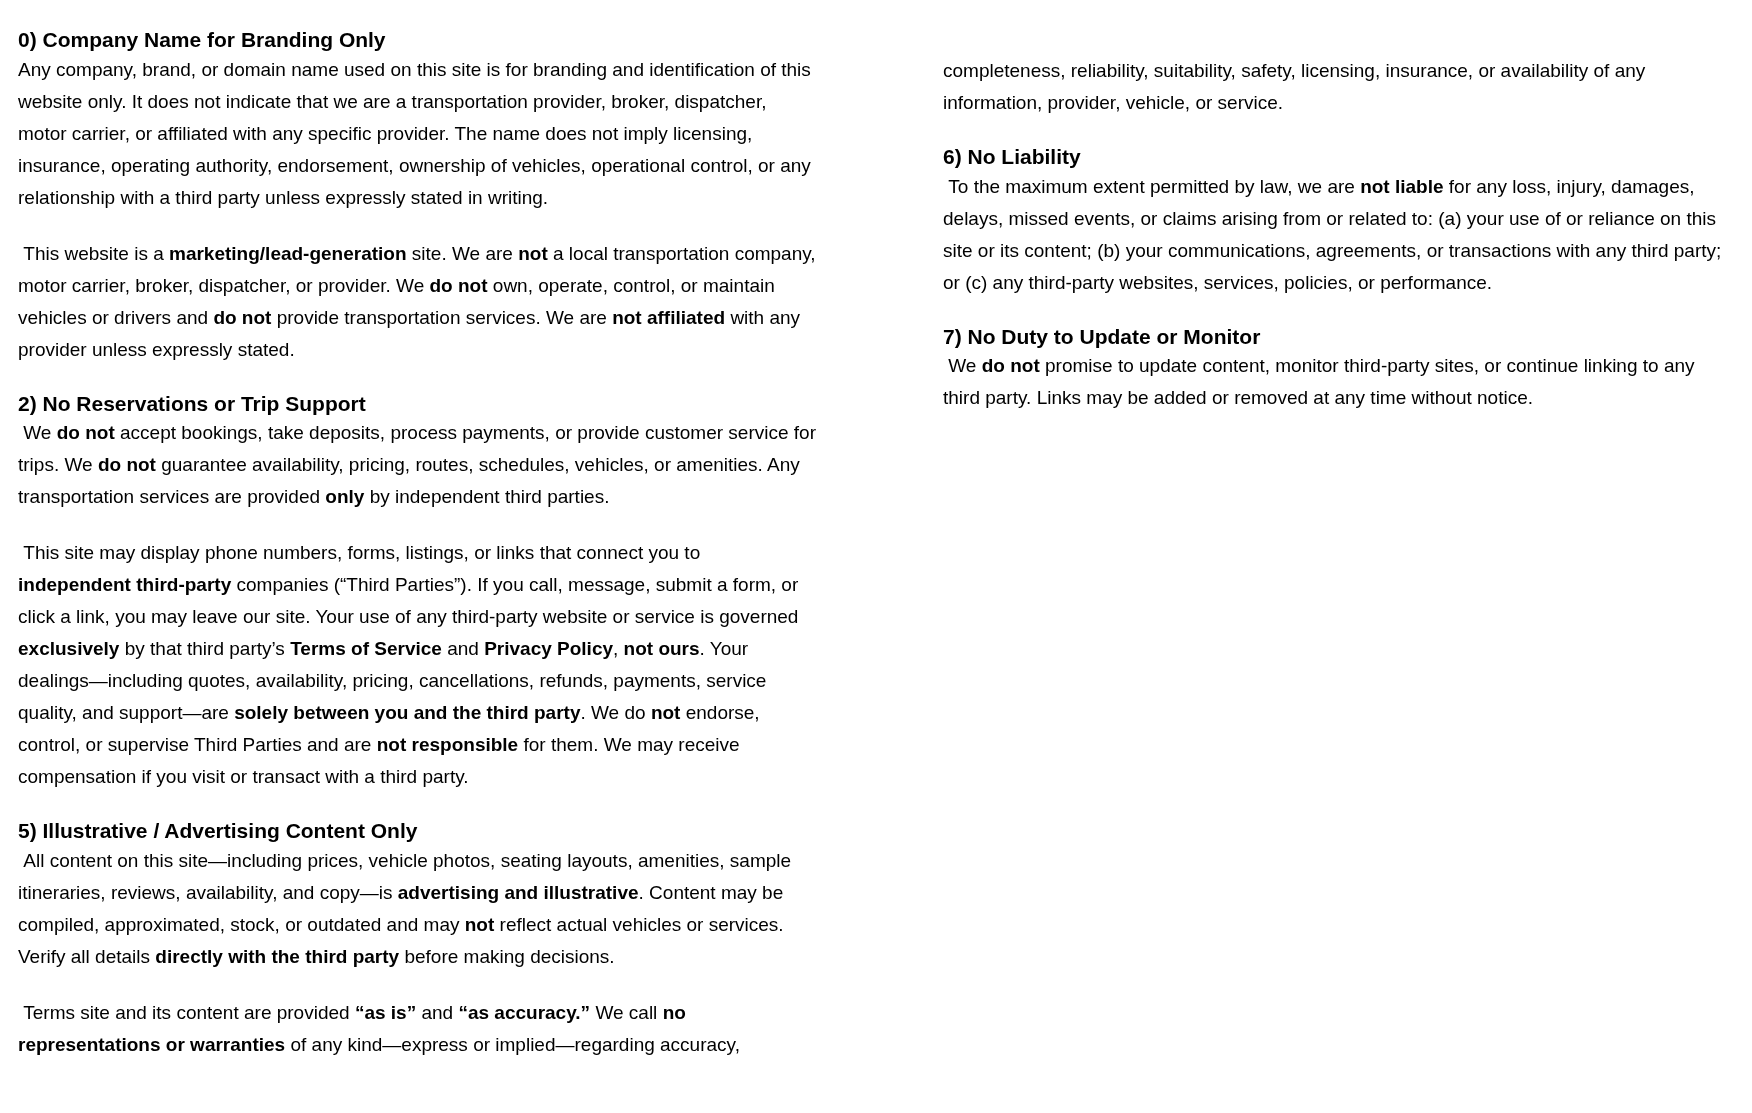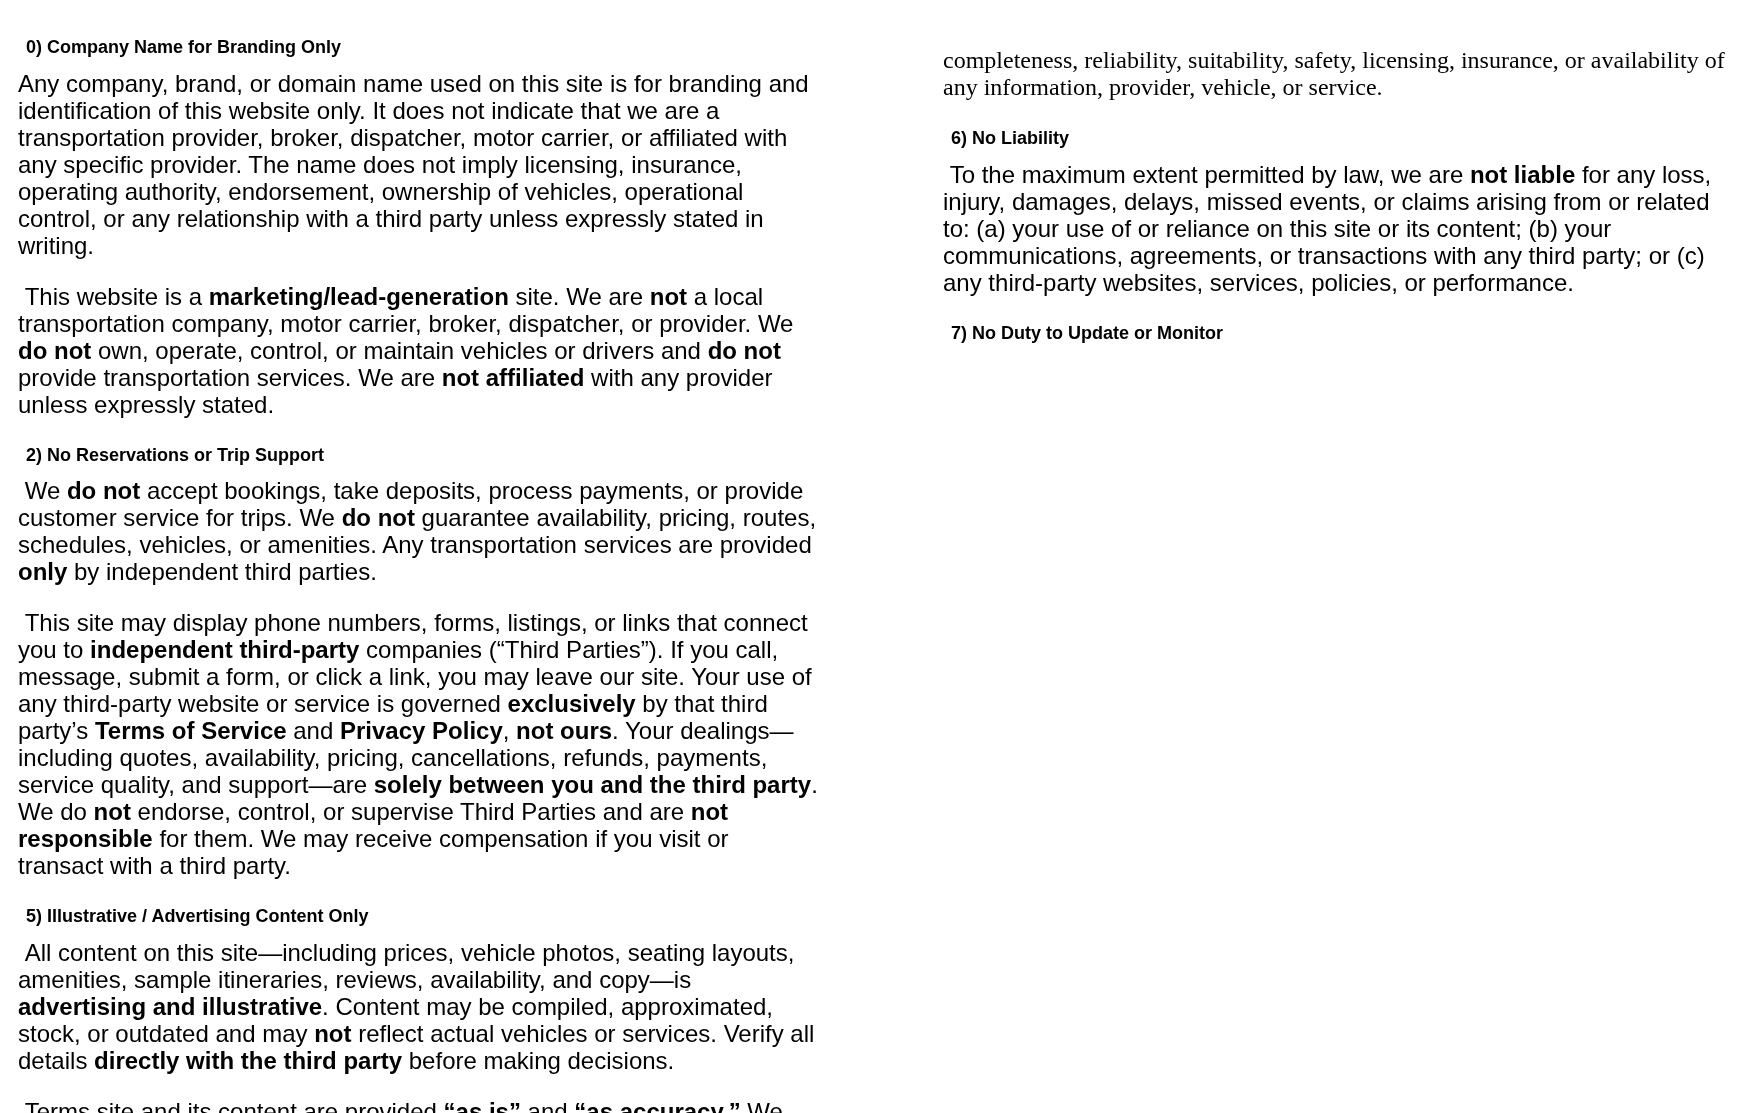"0) Company Name for Branding" .sec-heading { font-size: 18px -> 21px; margin: 8px -> 0 }
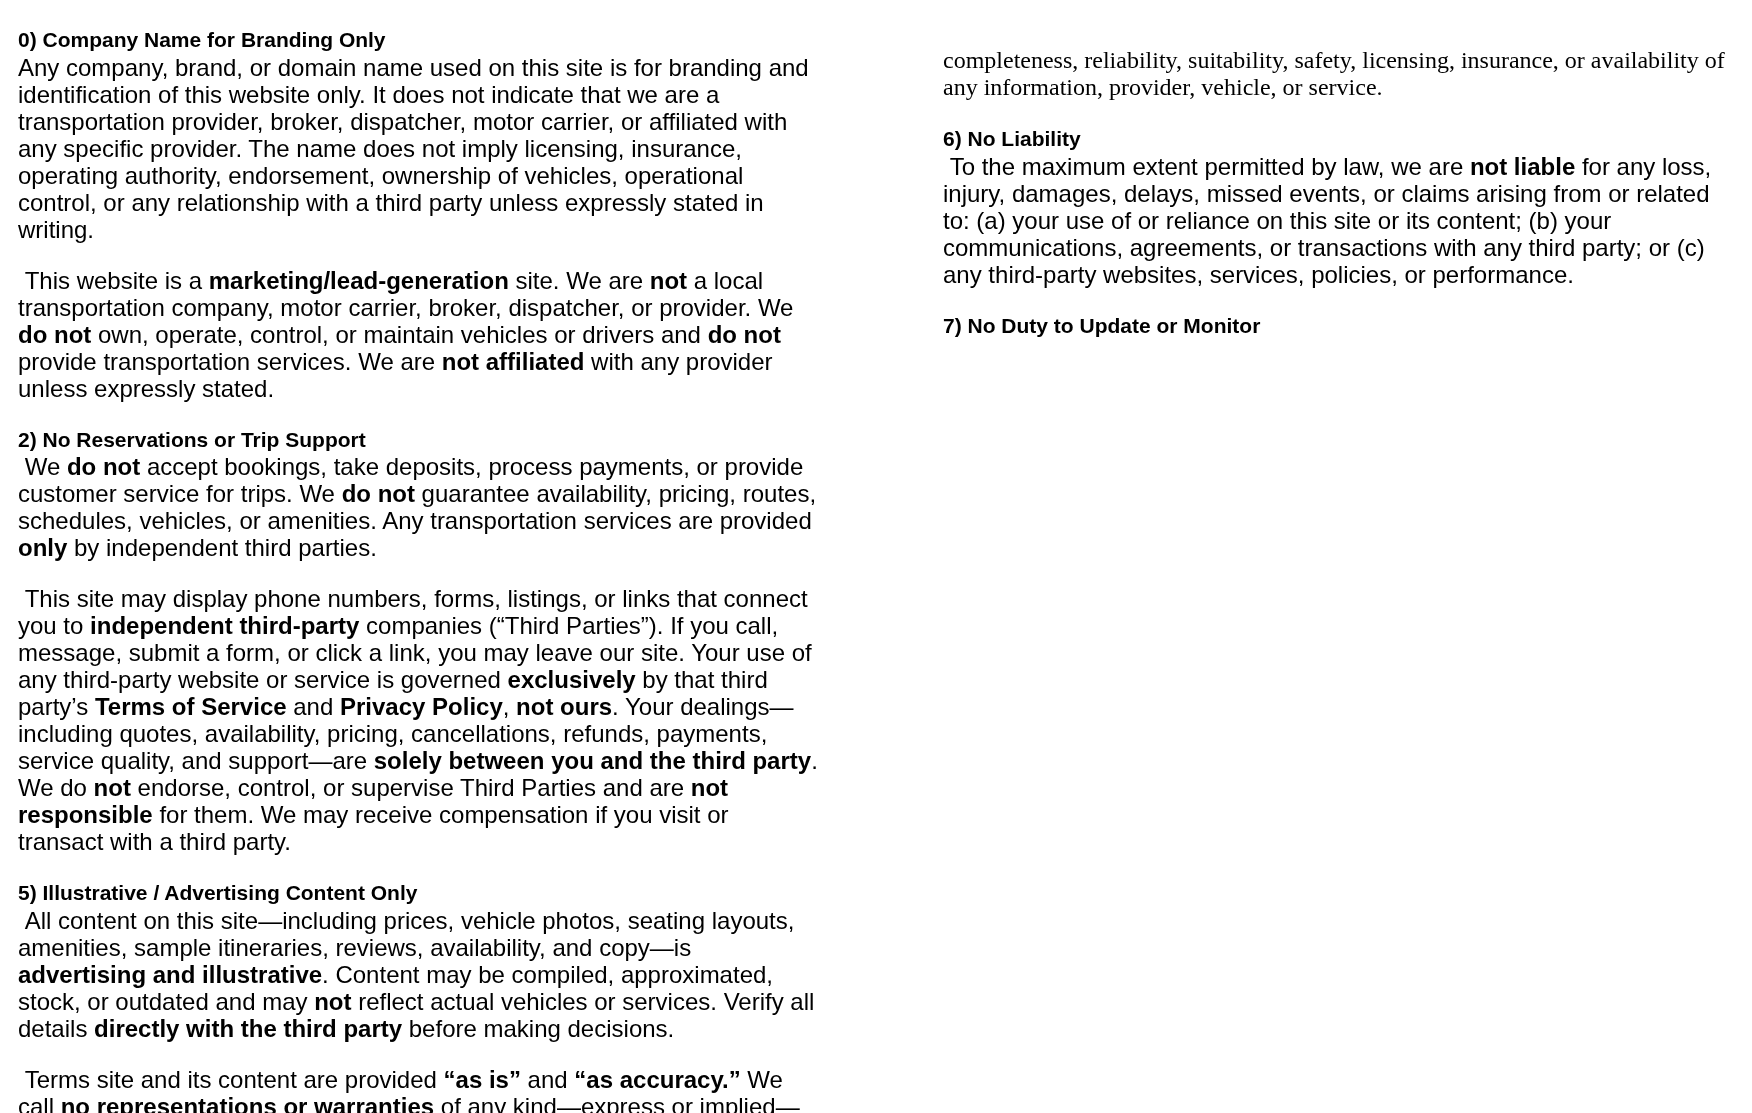"Any company, brand, or domain" .sec-body { font-size: 24px -> 19px; line-height: 27px -> 32px }
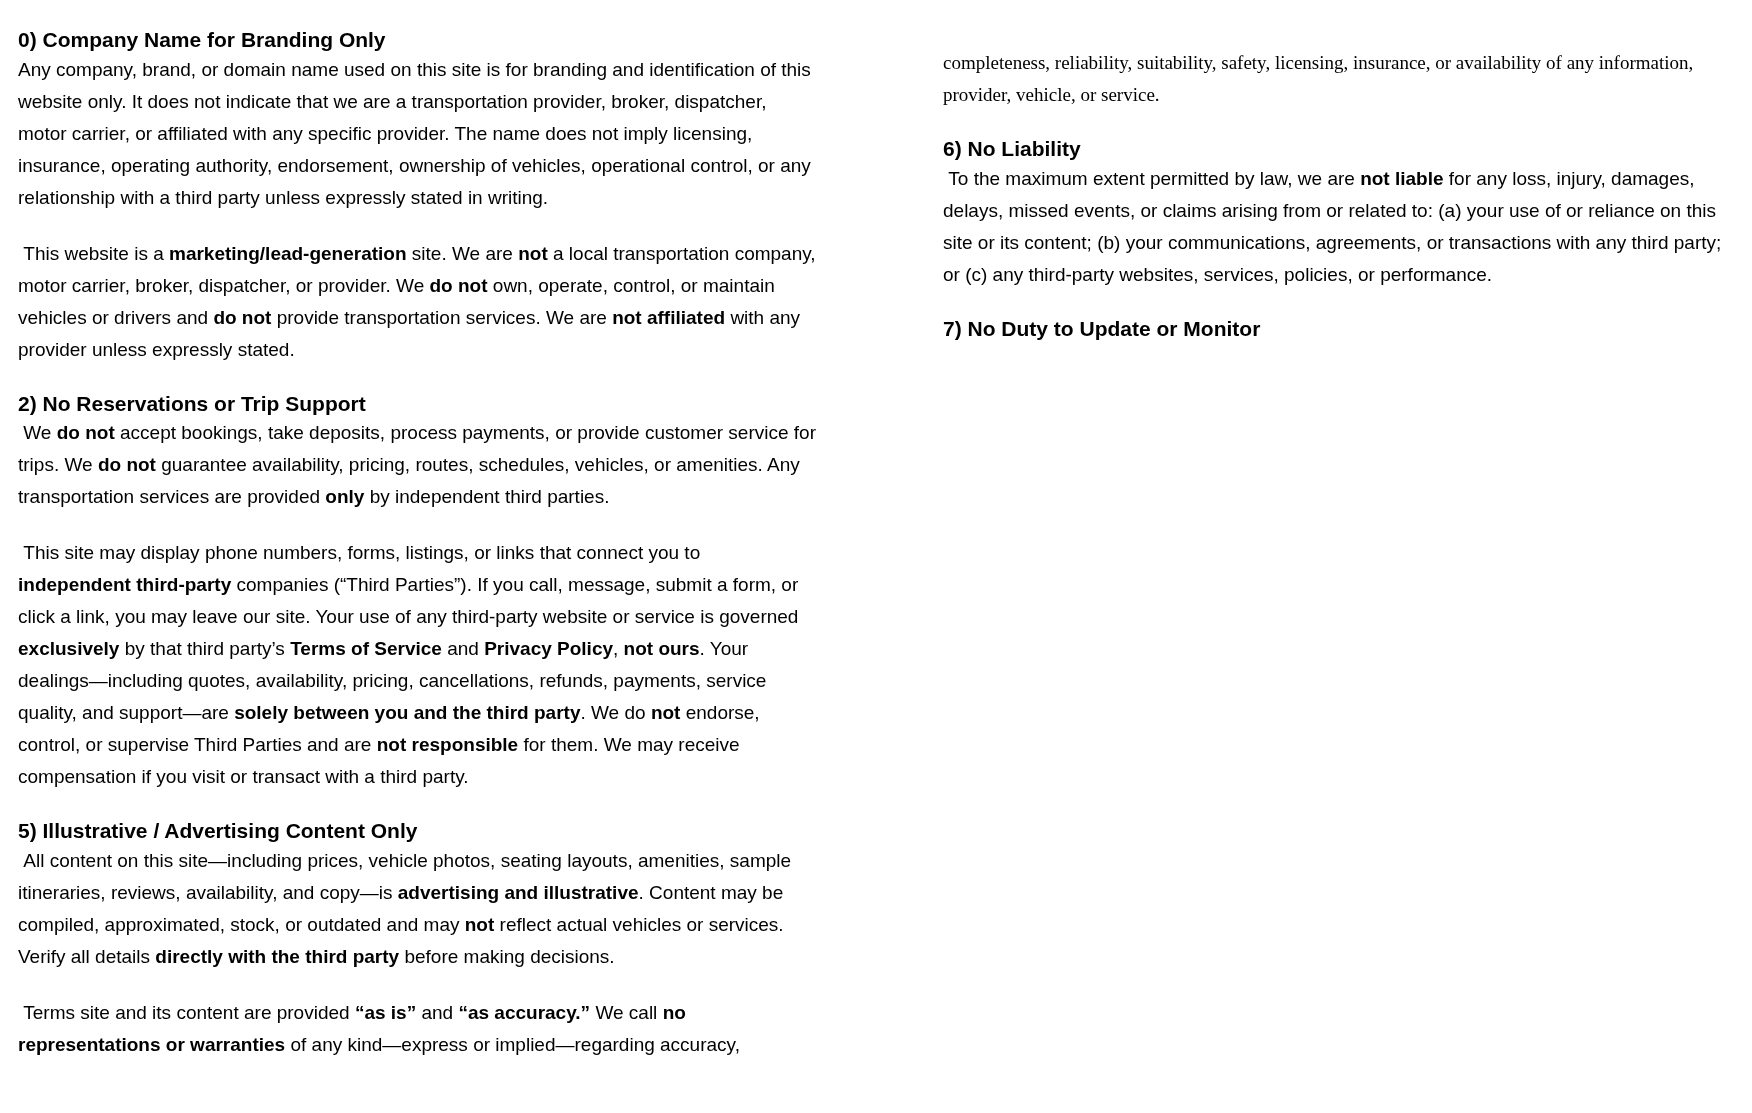"completeness, reliability, suitability," .continuation { font-family: Liberation Serif, serif -> none; margin-top: 4px -> 12px }
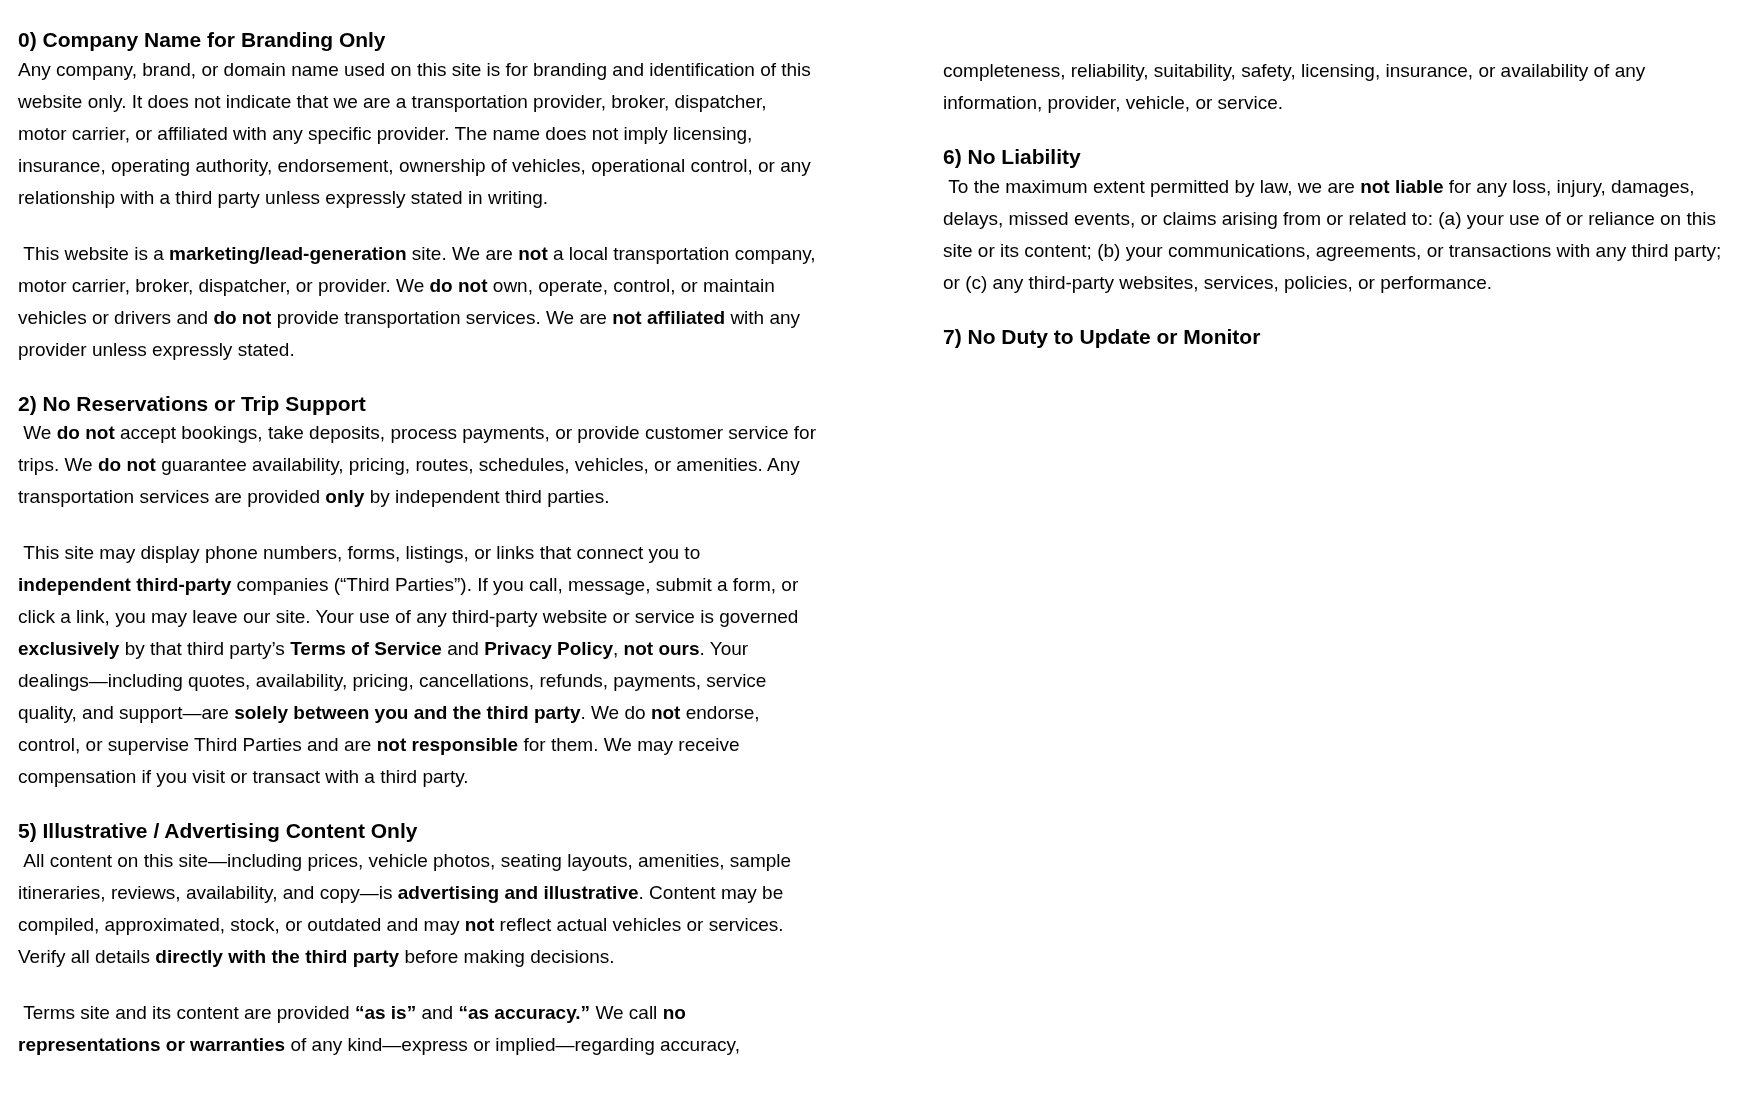"We do not promise to" p.sec-body { html: none -> <p><span> We </span><span>do not</span><span> promise to update content, monitor third-party sites, or continue linking to any third party. Links may be added or removed at any time without notice.</span></p> }
